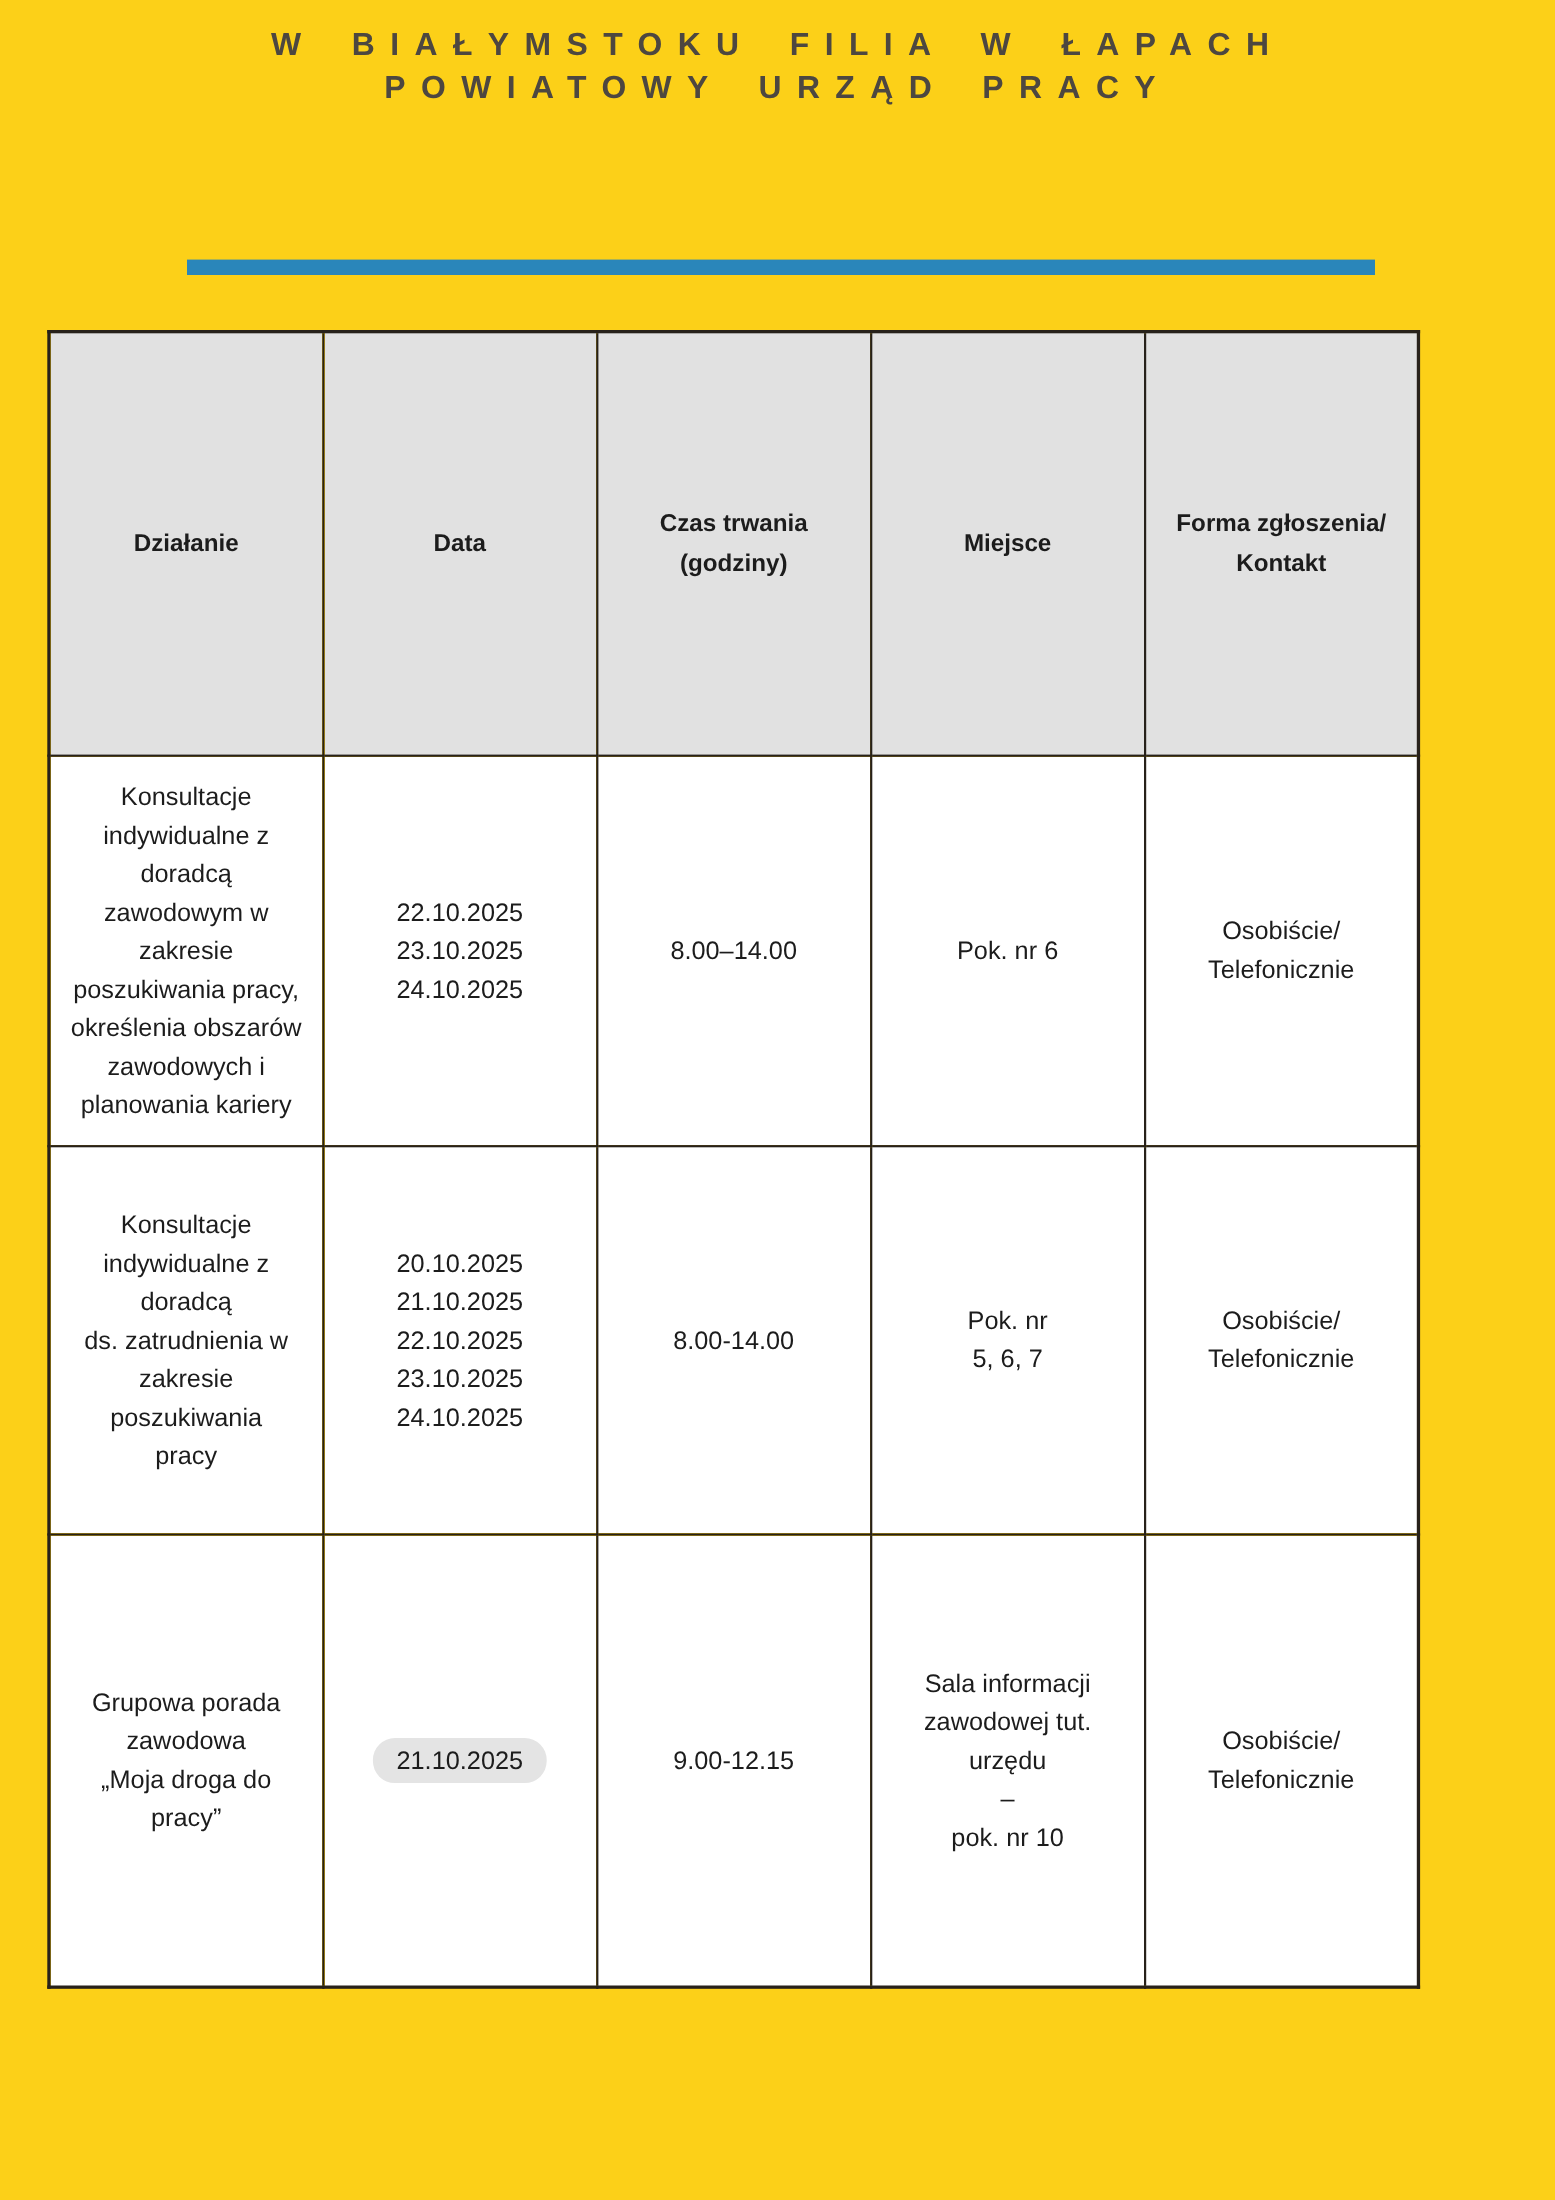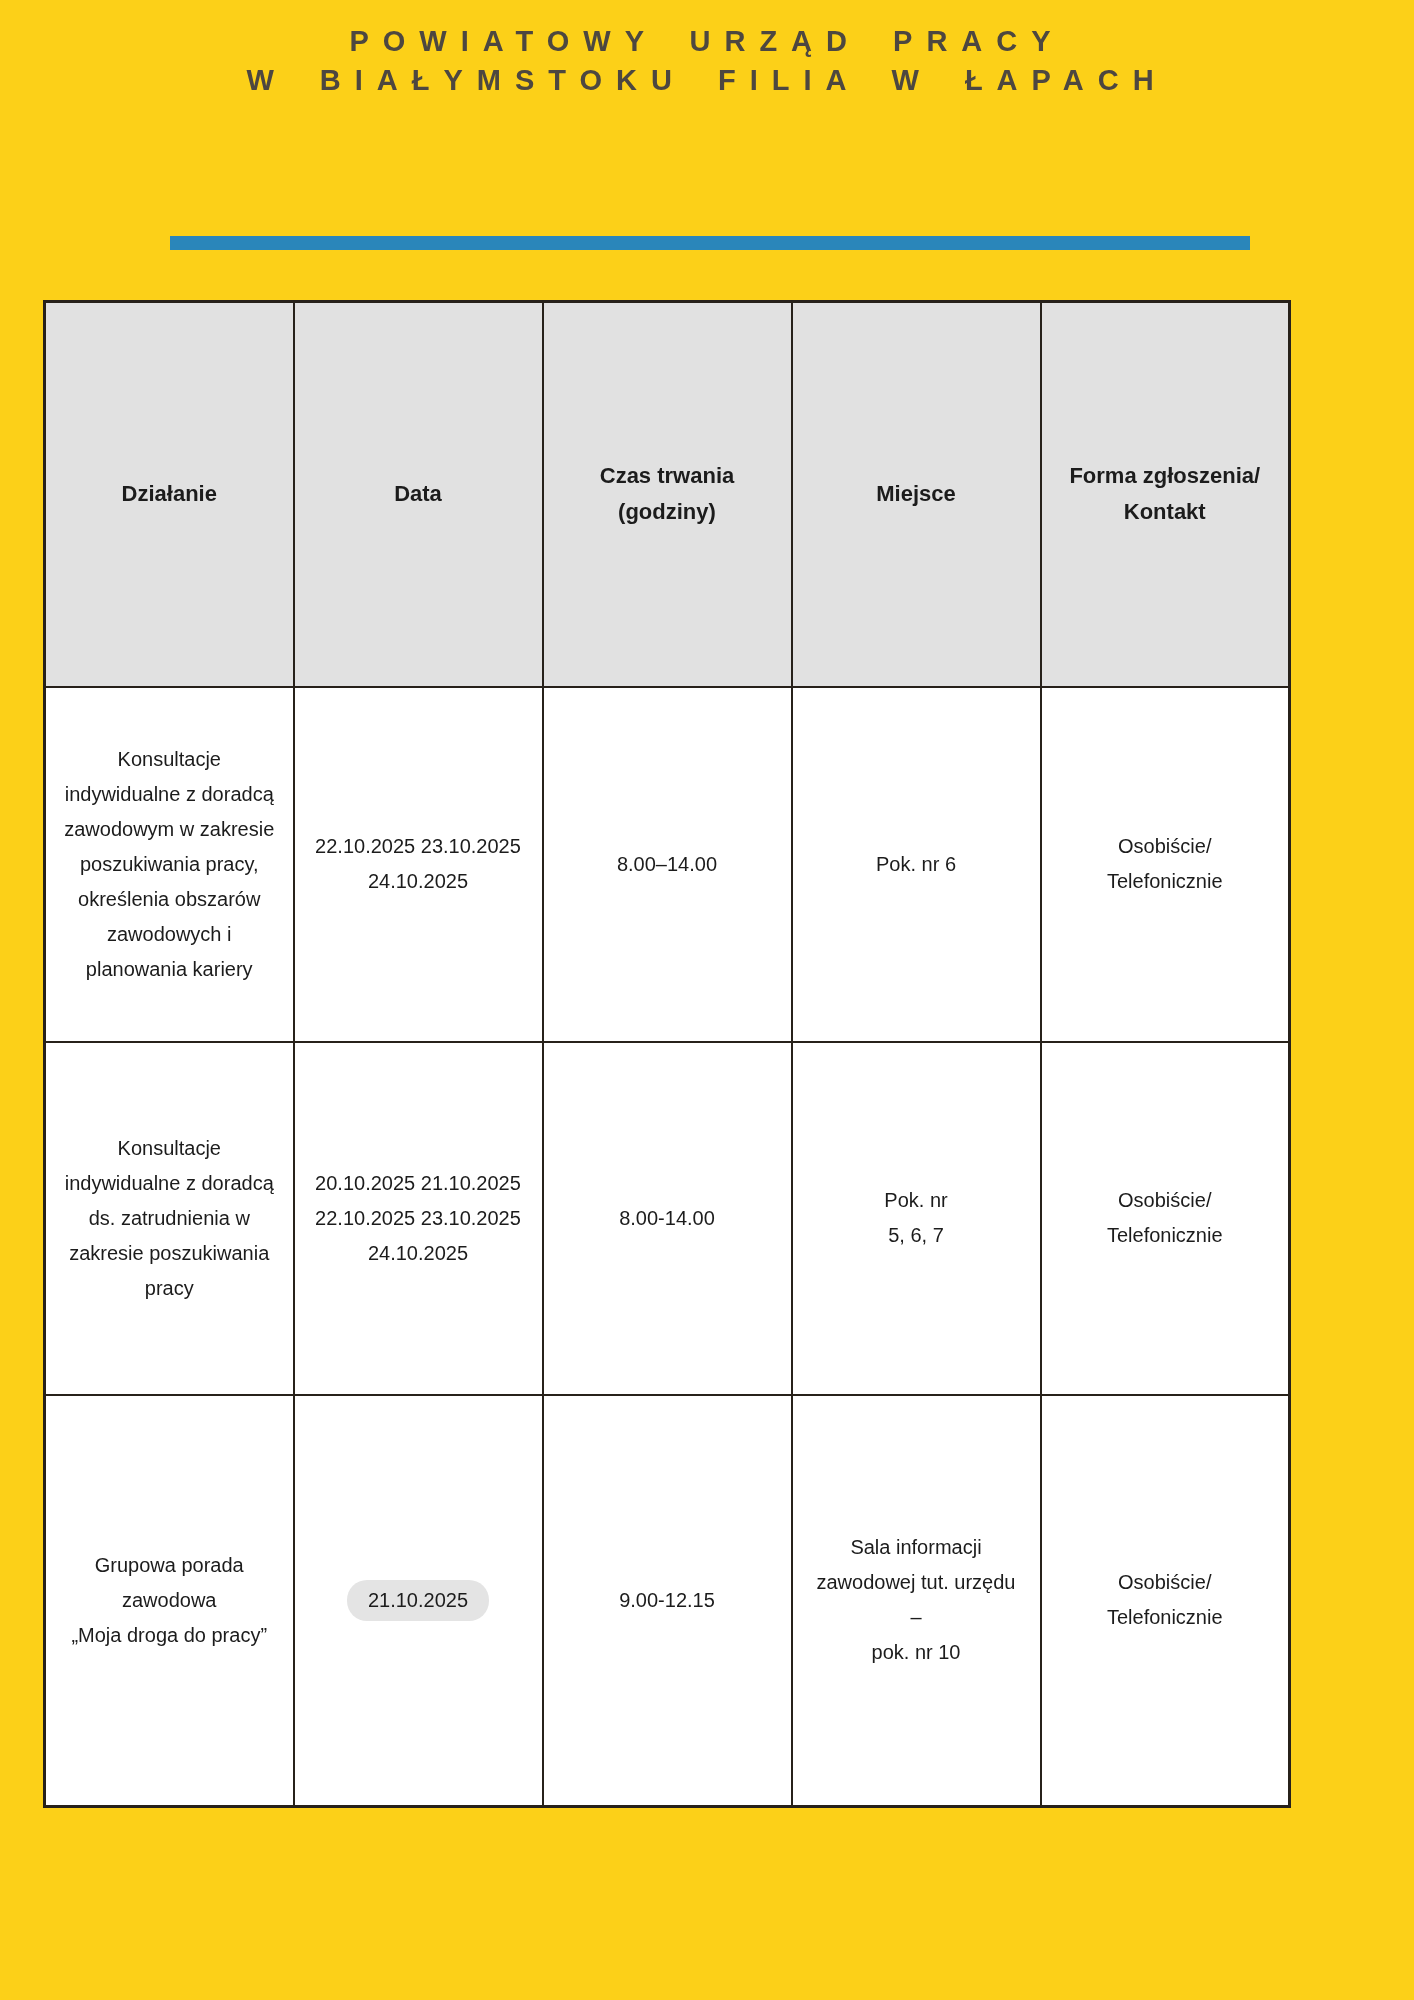"POWIATOWY URZĄD PRACY" div { order: before "W BIAŁYMSTOKU FILIA W ŁAPACH" -> after "W BIAŁYMSTOKU FILIA W ŁAPACH" }
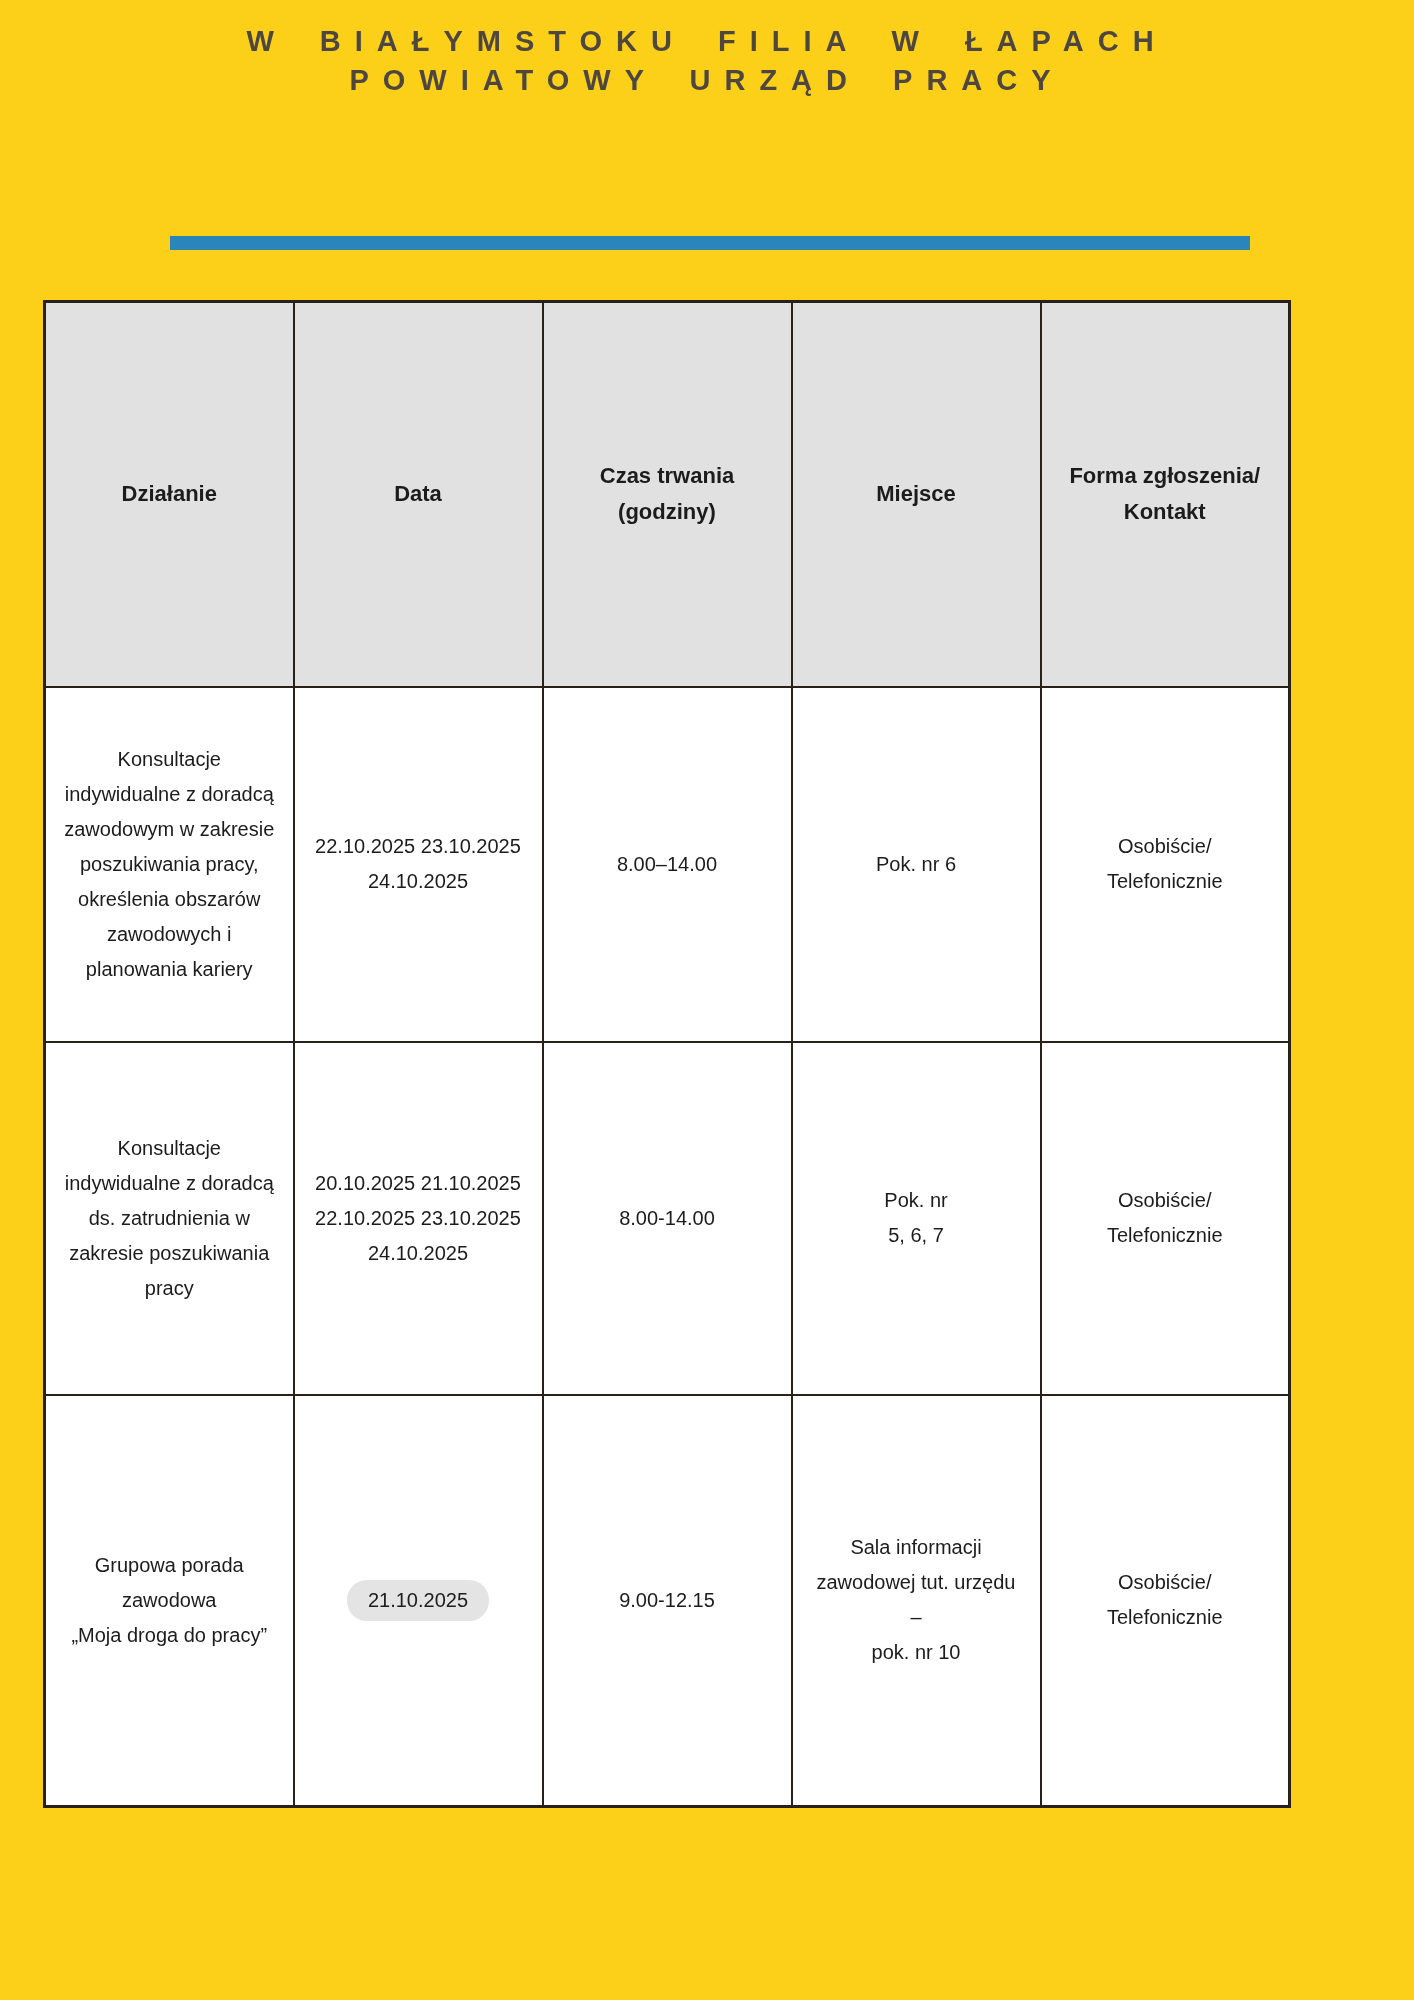"Konsultacje" .schedule td { font-size: 20px -> 23px }
